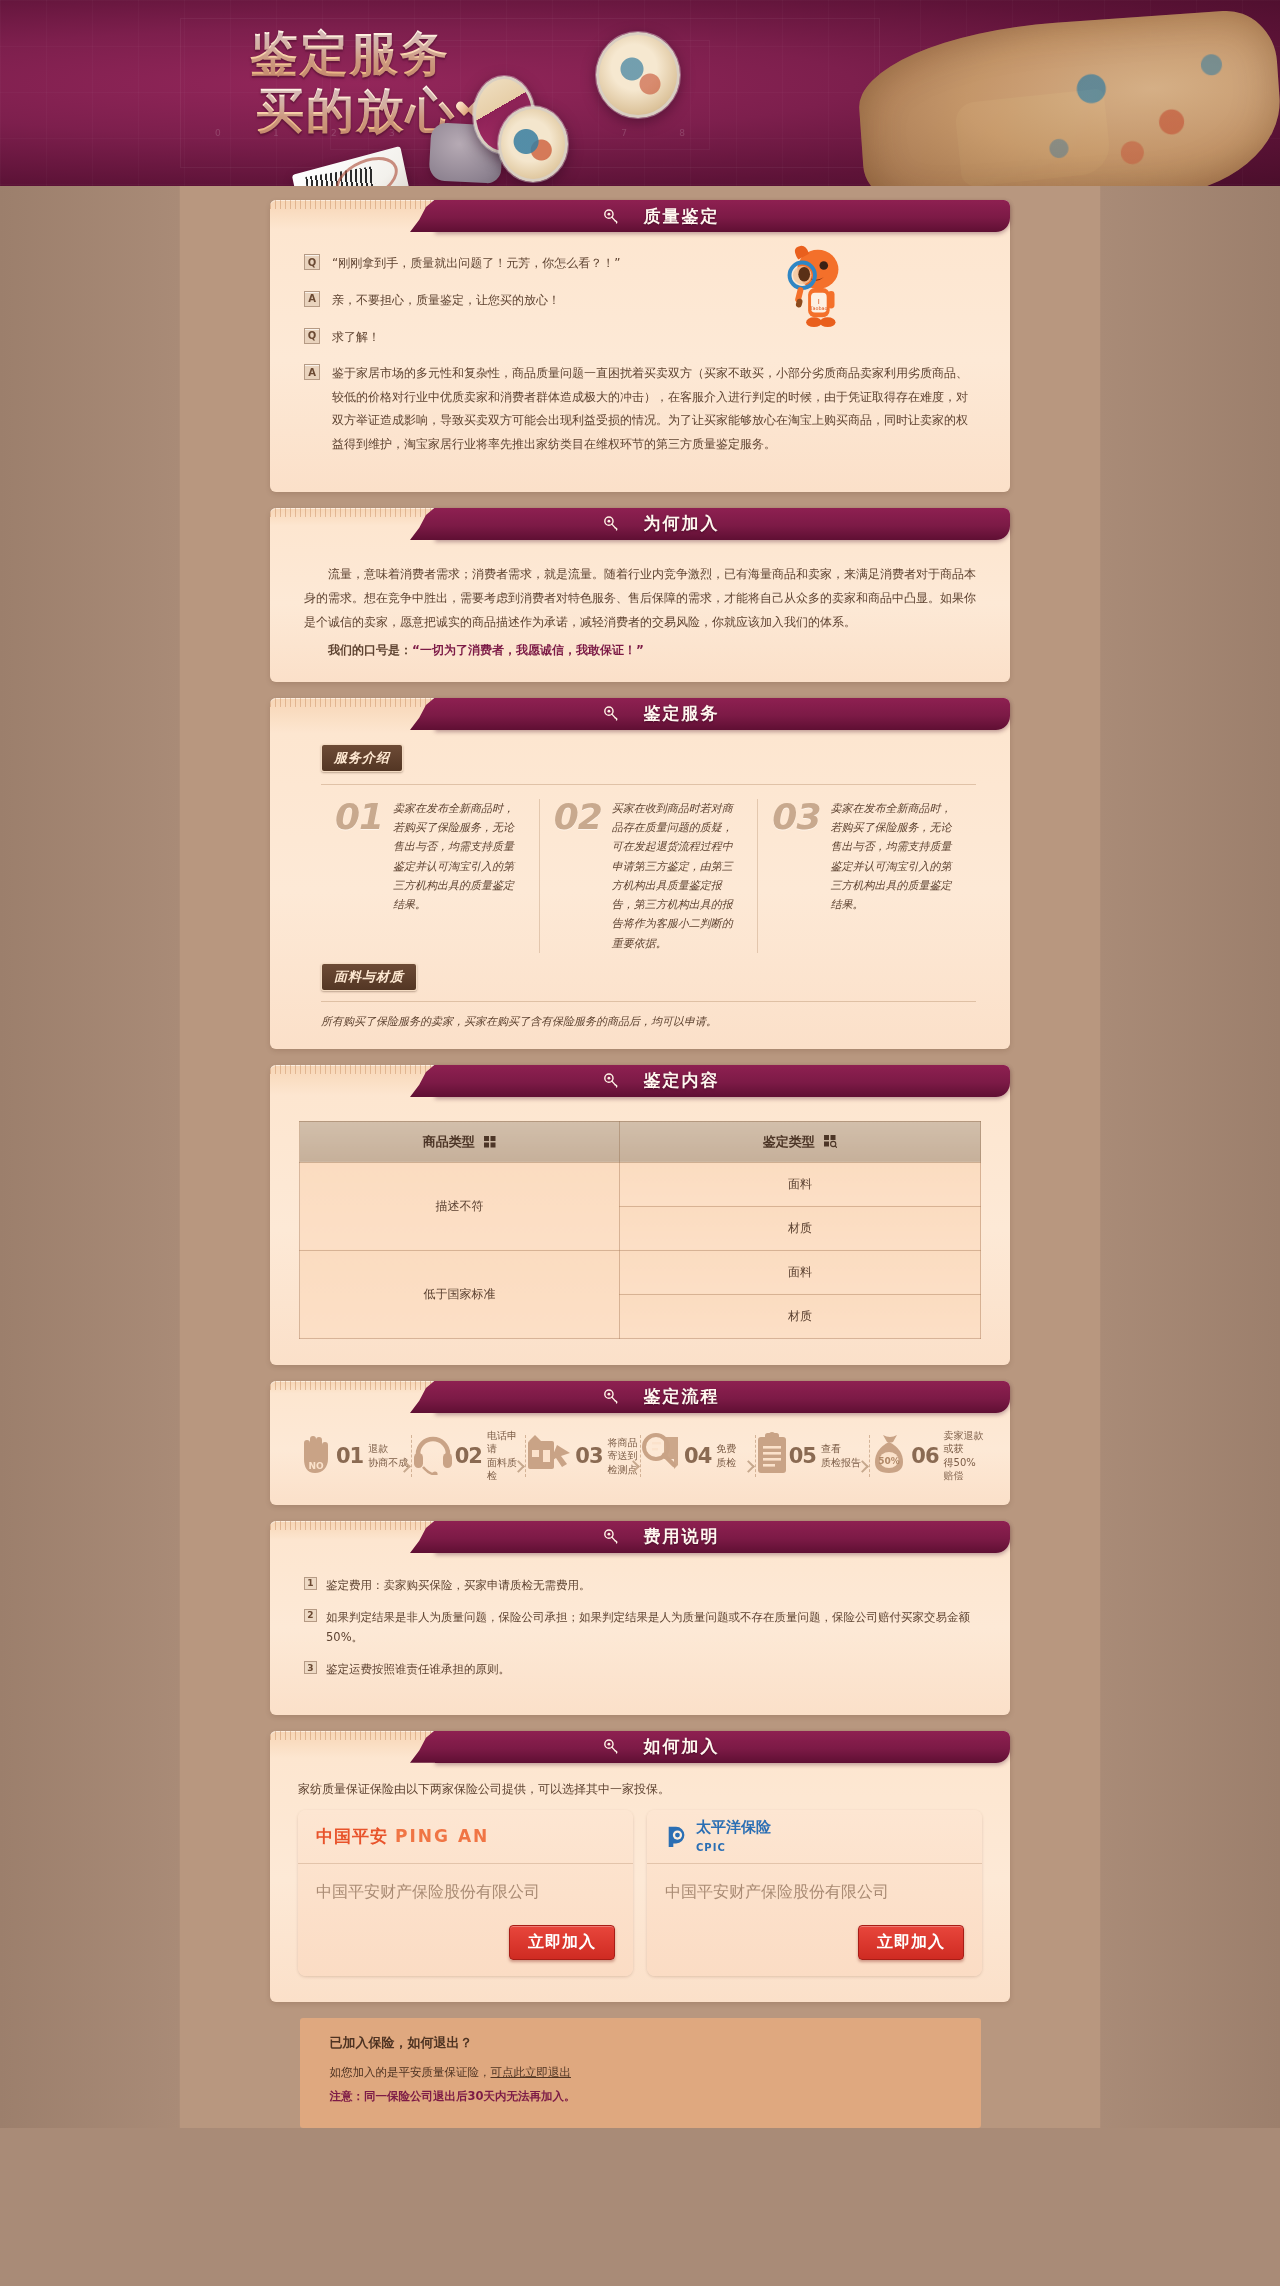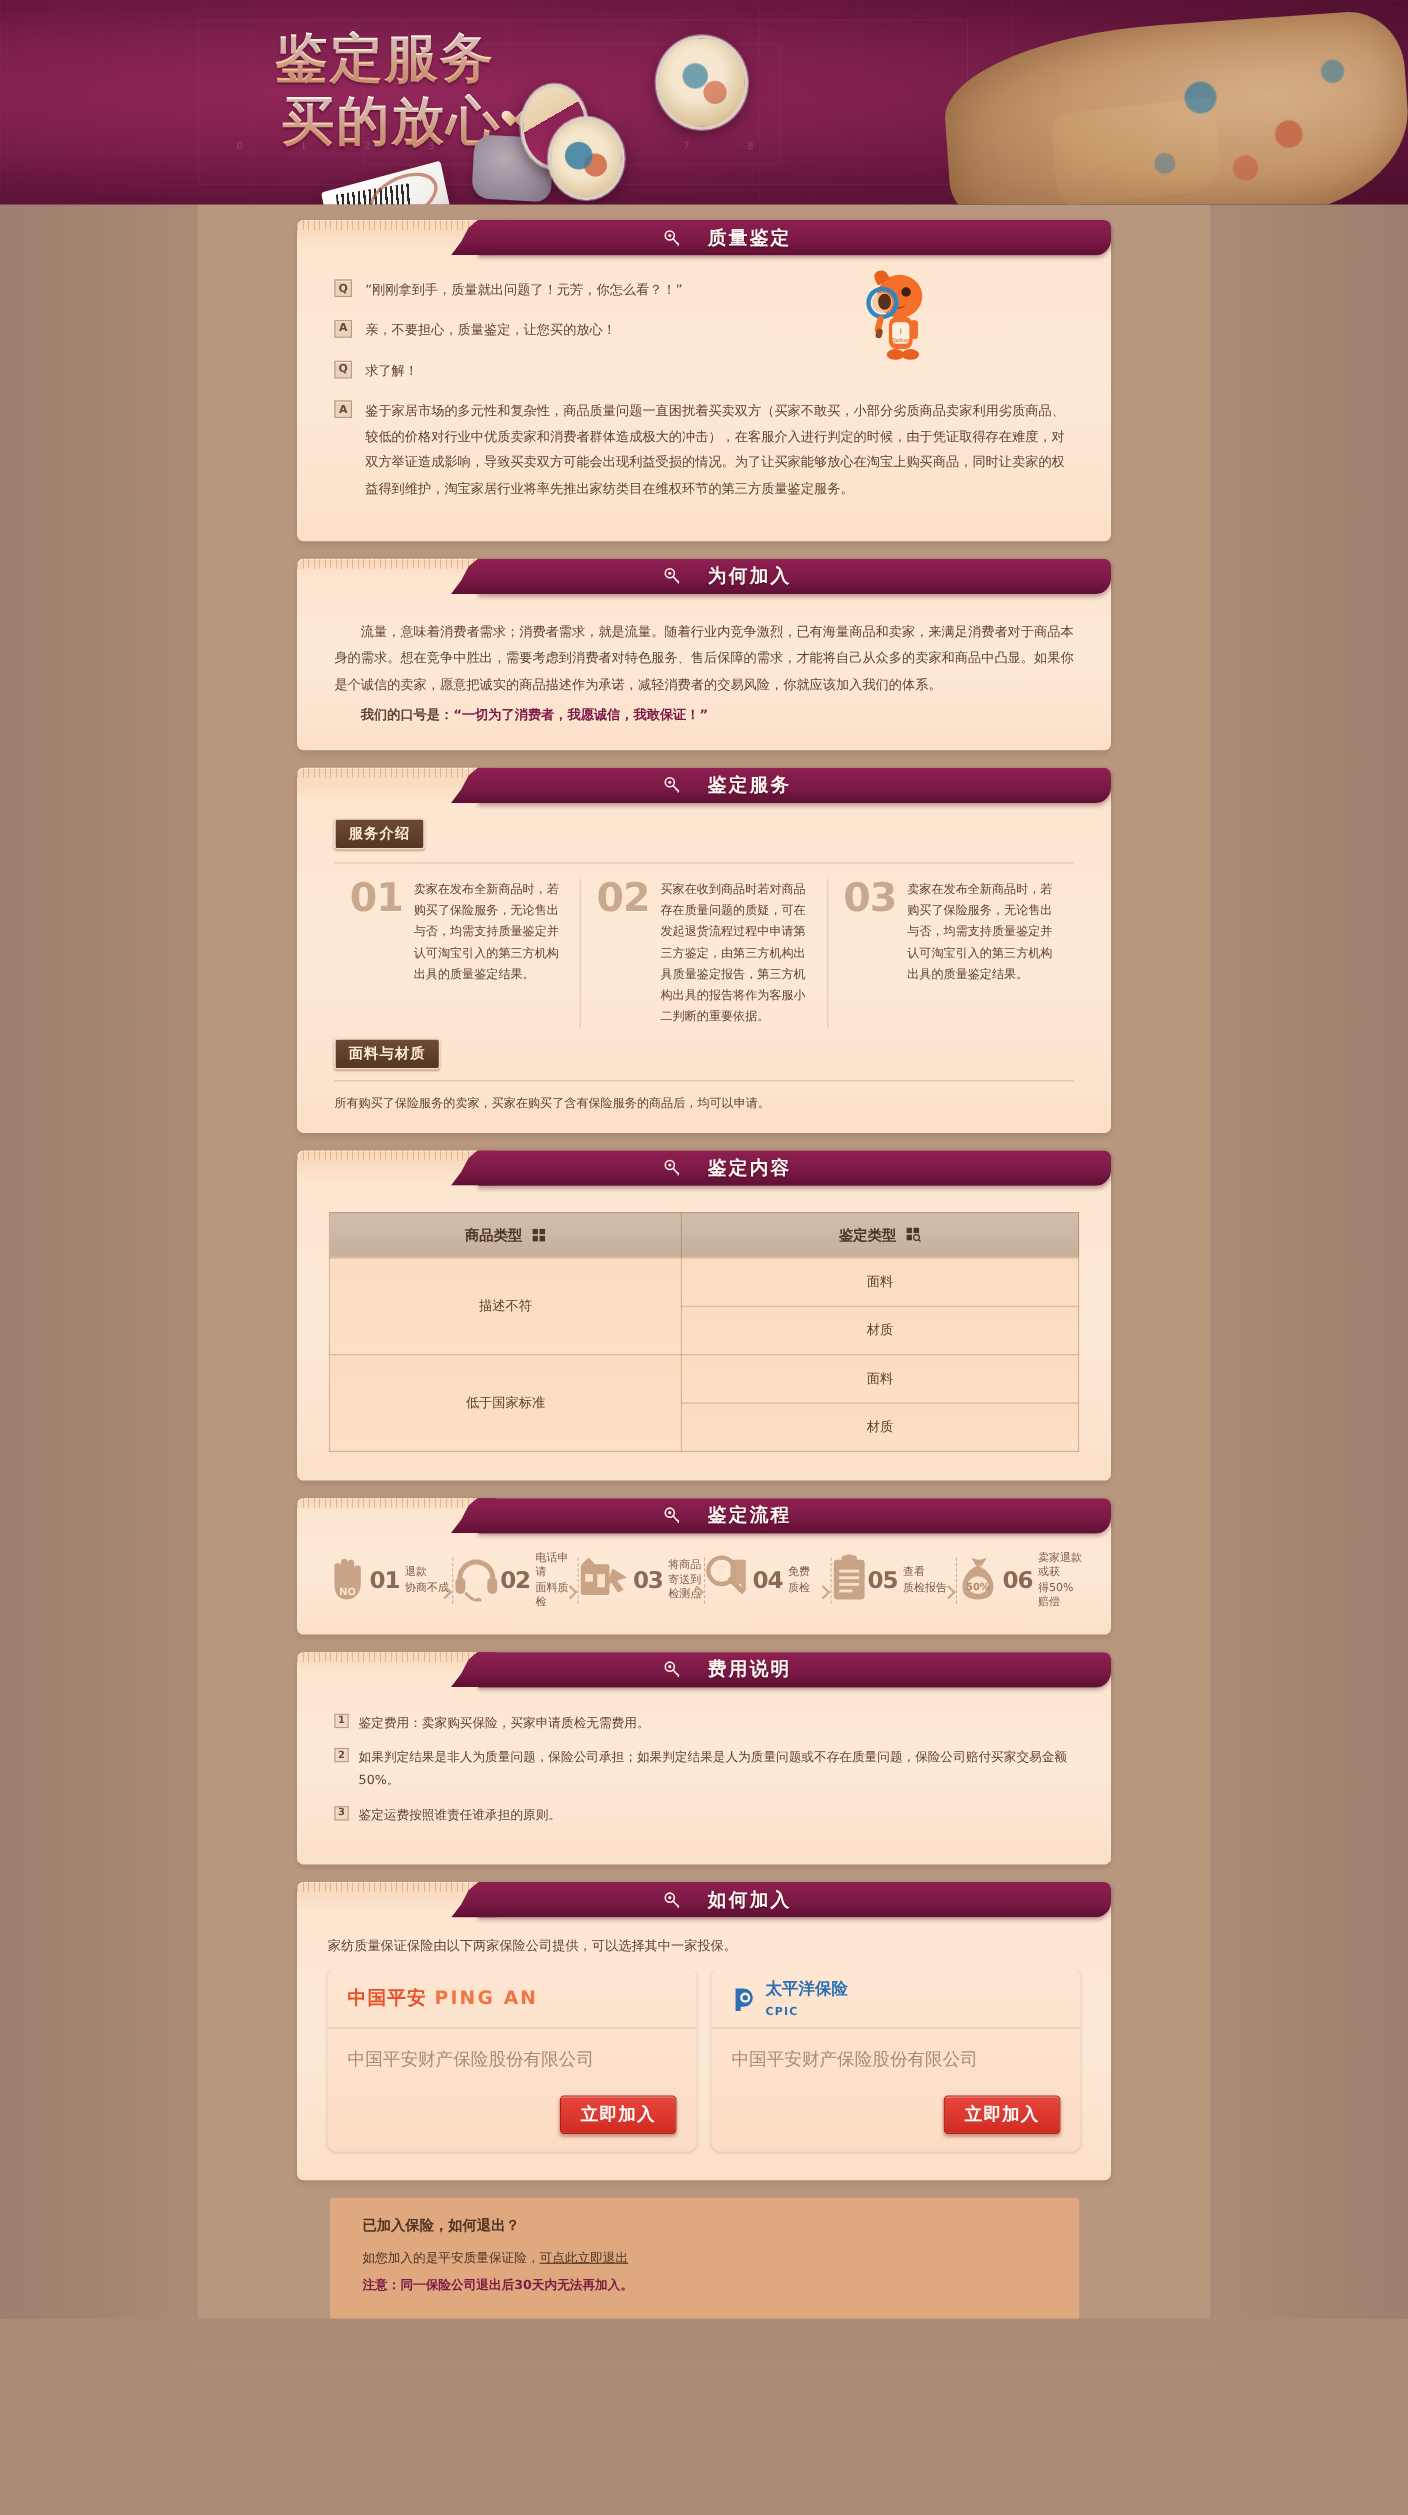"服务介绍" .svc { font-style: none -> italic; padding: 14px 34px 2px 34px -> 14px 34px 2px 51px }
